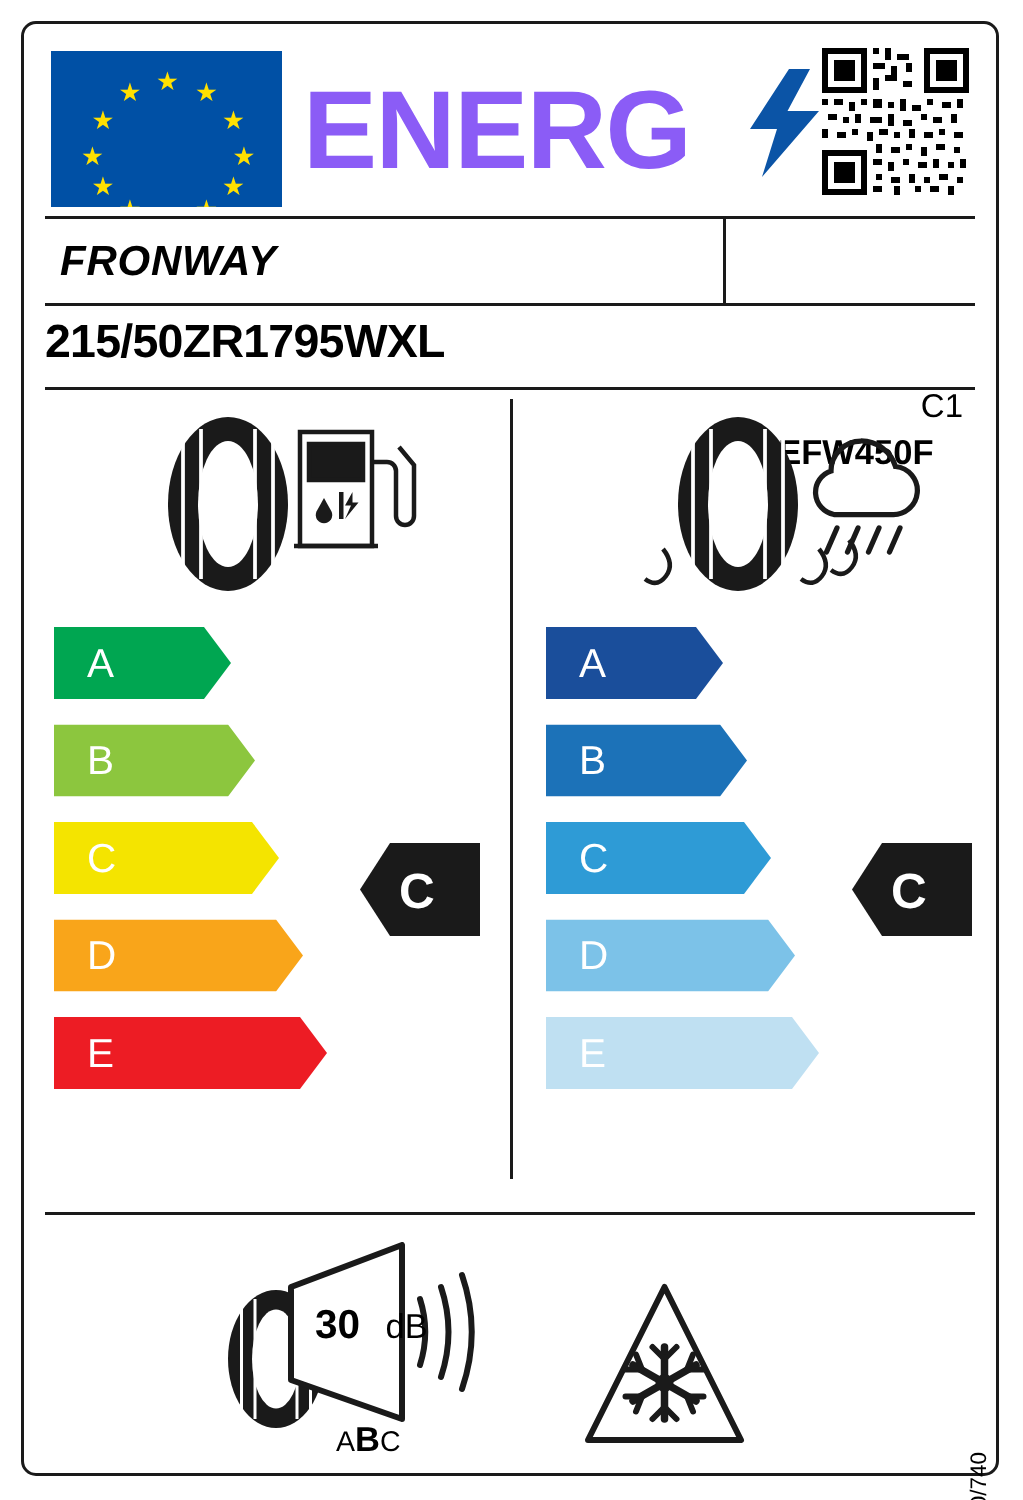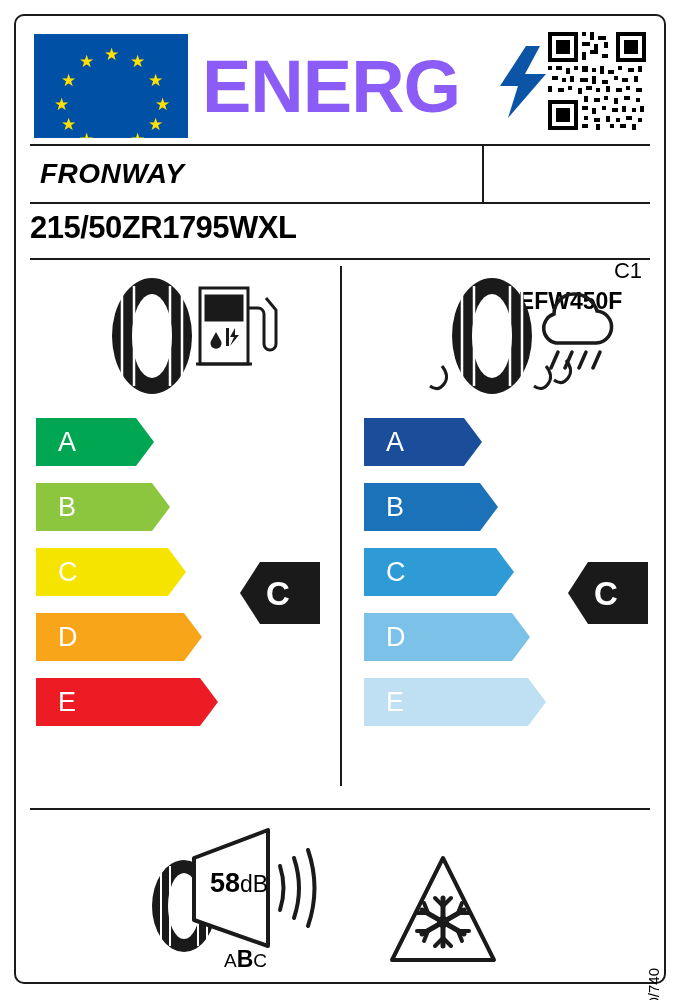"58" div.db-value { text: 58 -> 30 }
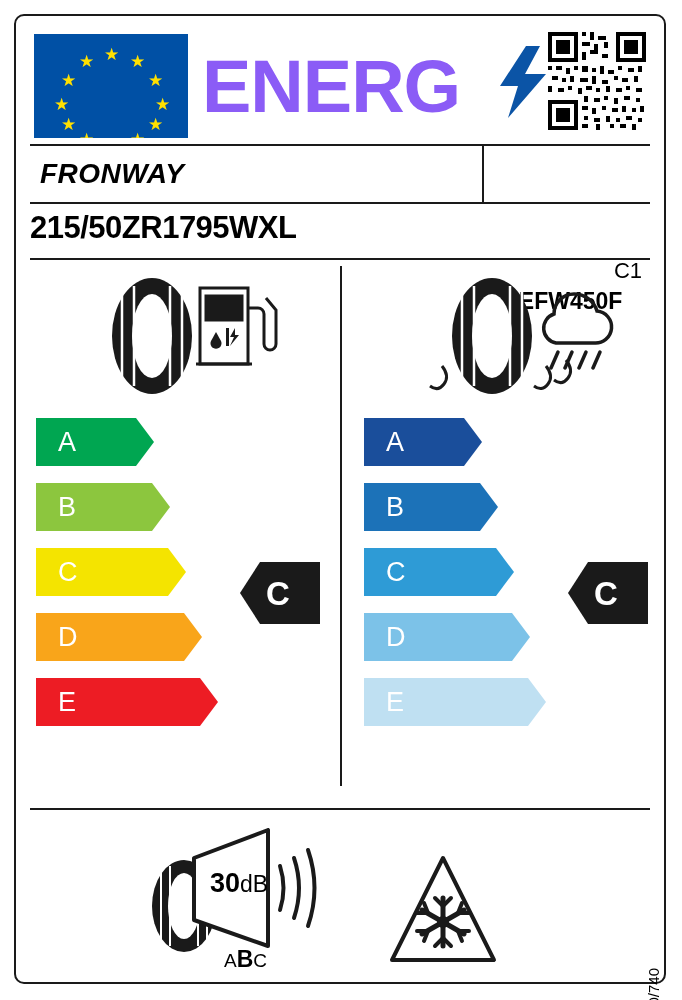"dB" .db-unit { left: 104px -> 121px }
